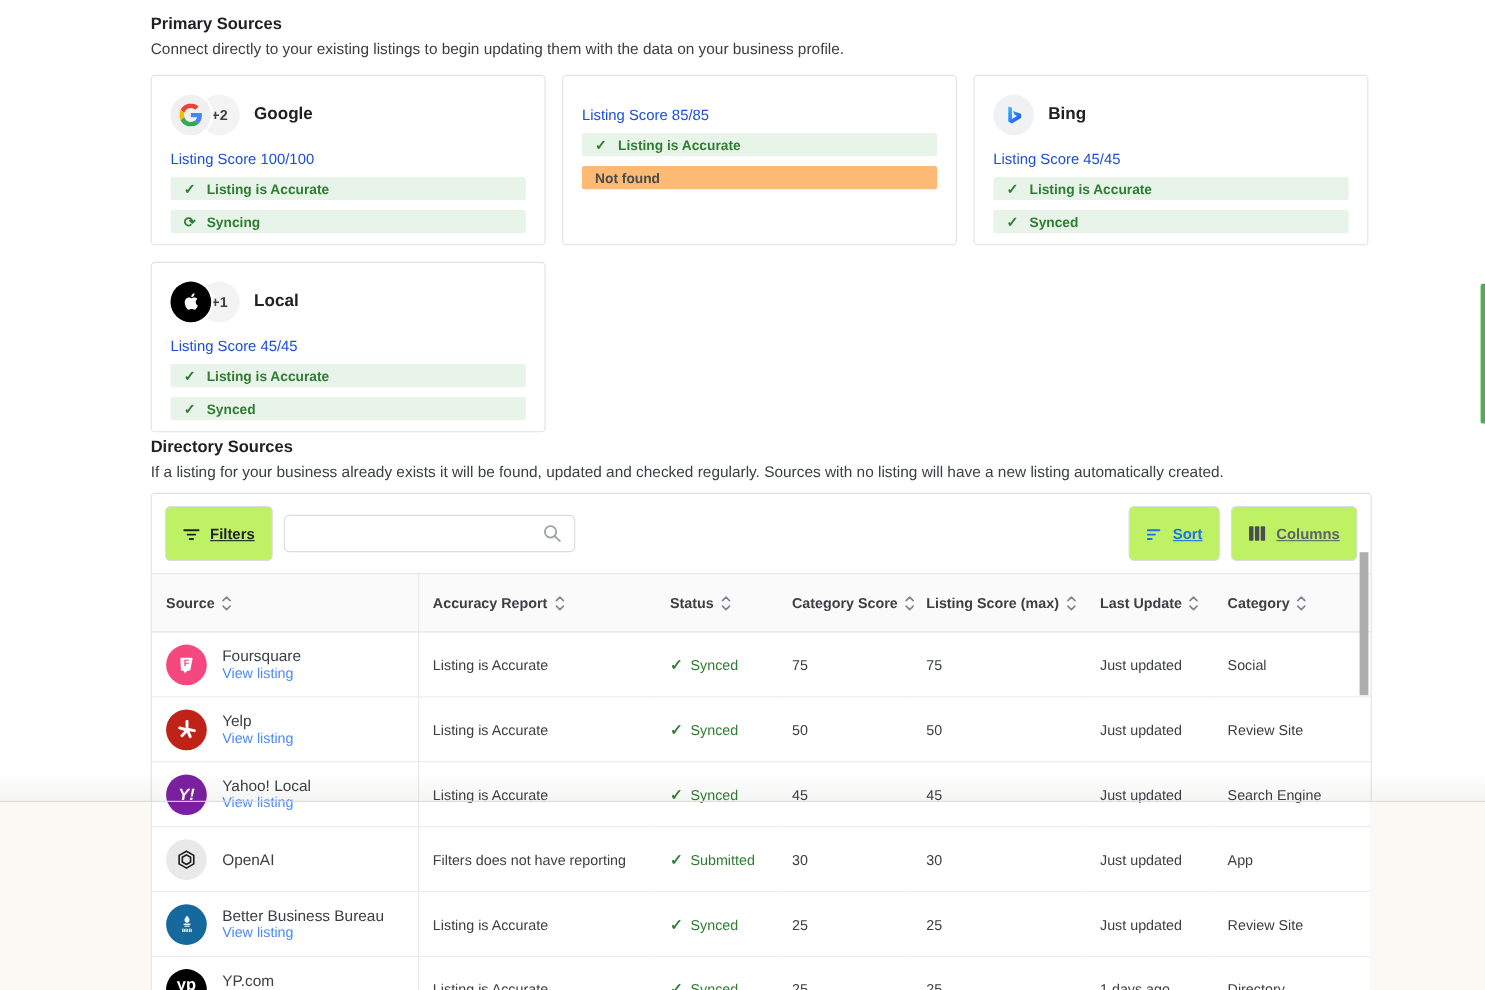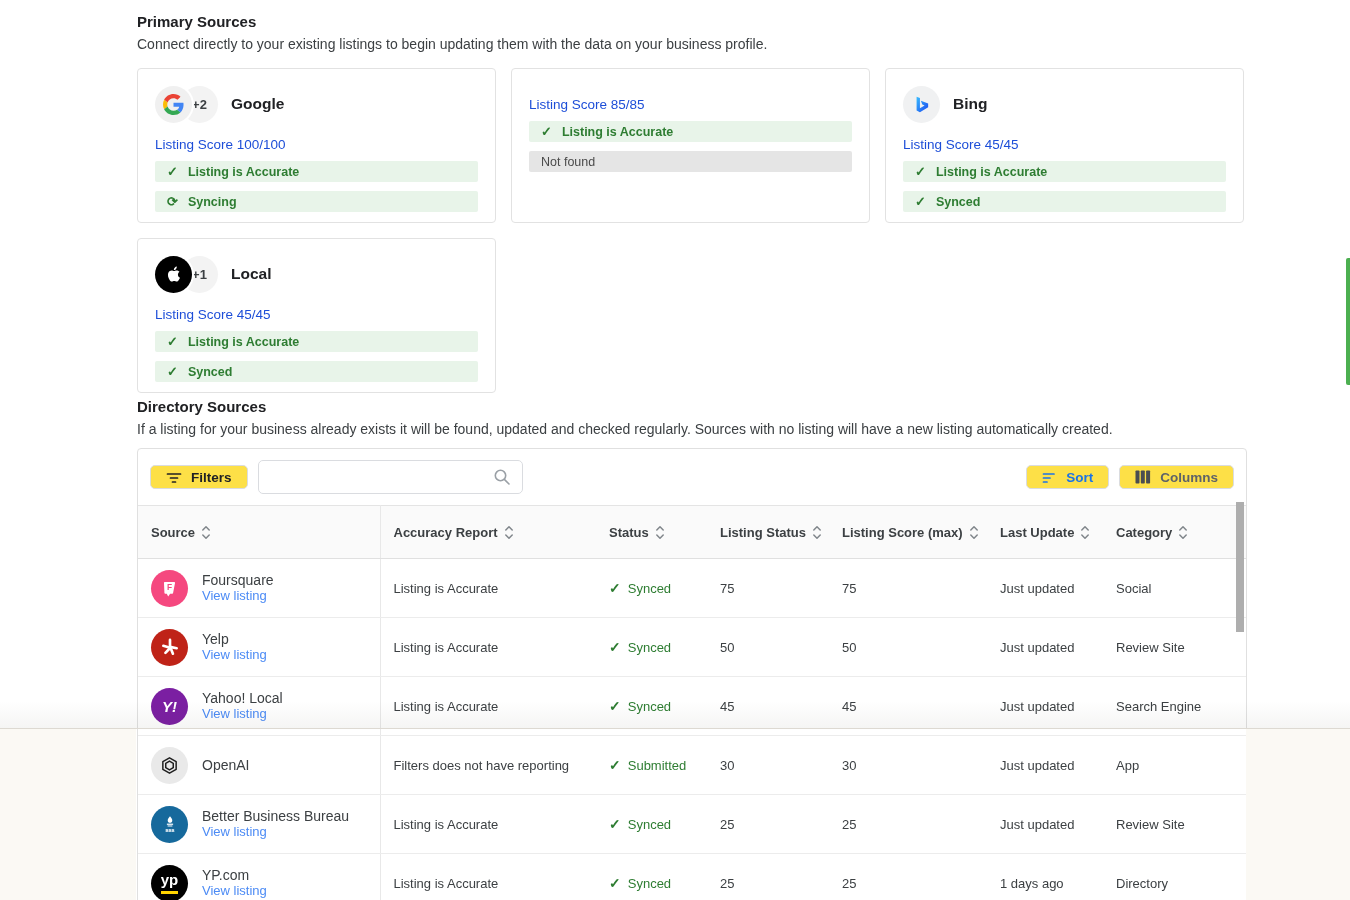"Not found" .badge.gray { background: #e5e5e5 -> #fdba74; font-weight: 400 -> 700 }
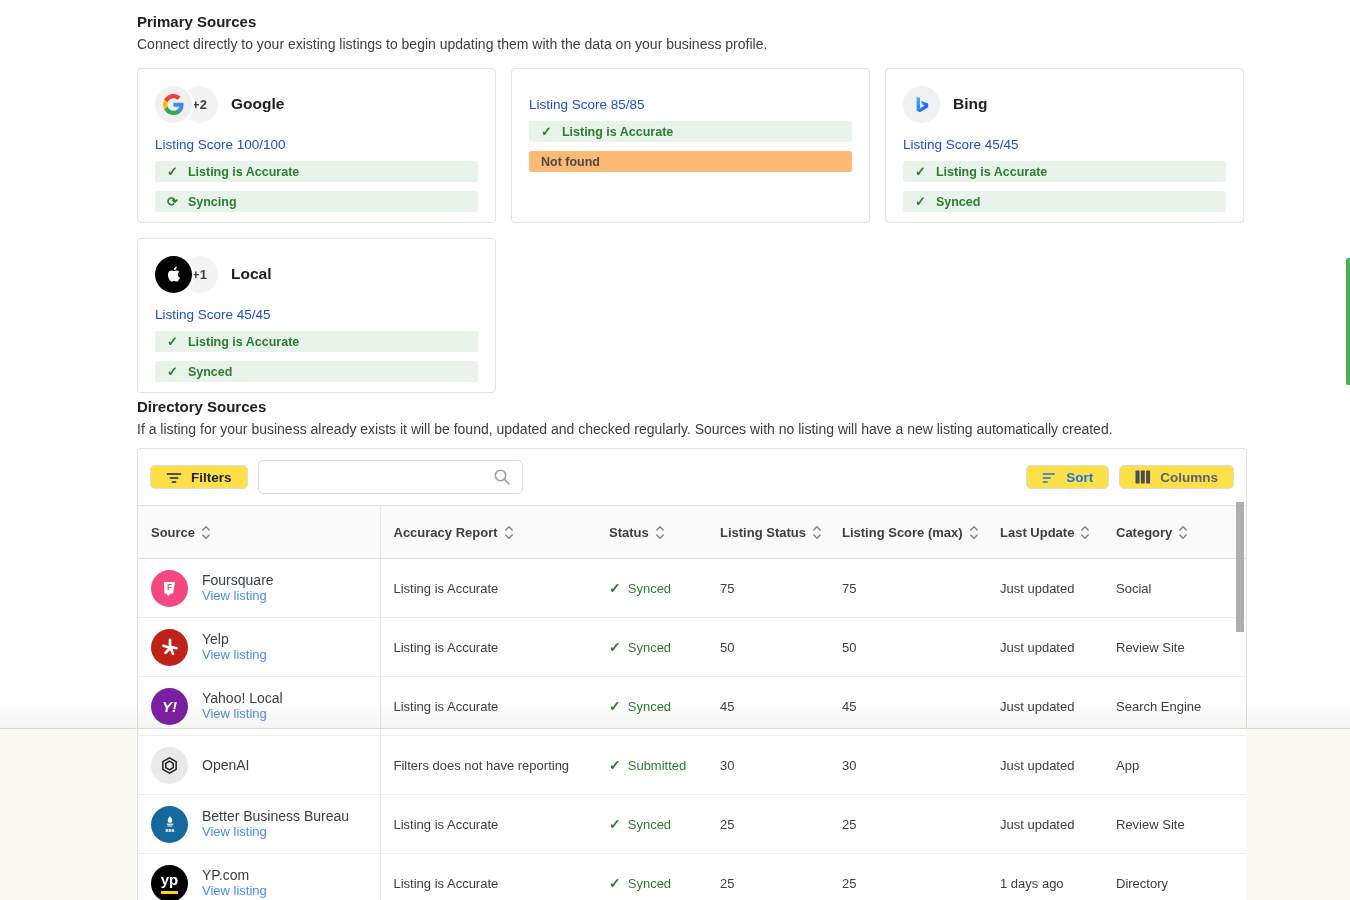"Filters" .btn { background: #fde047 -> #bef264; height: 24px -> 50px; text-decoration: none -> underline }
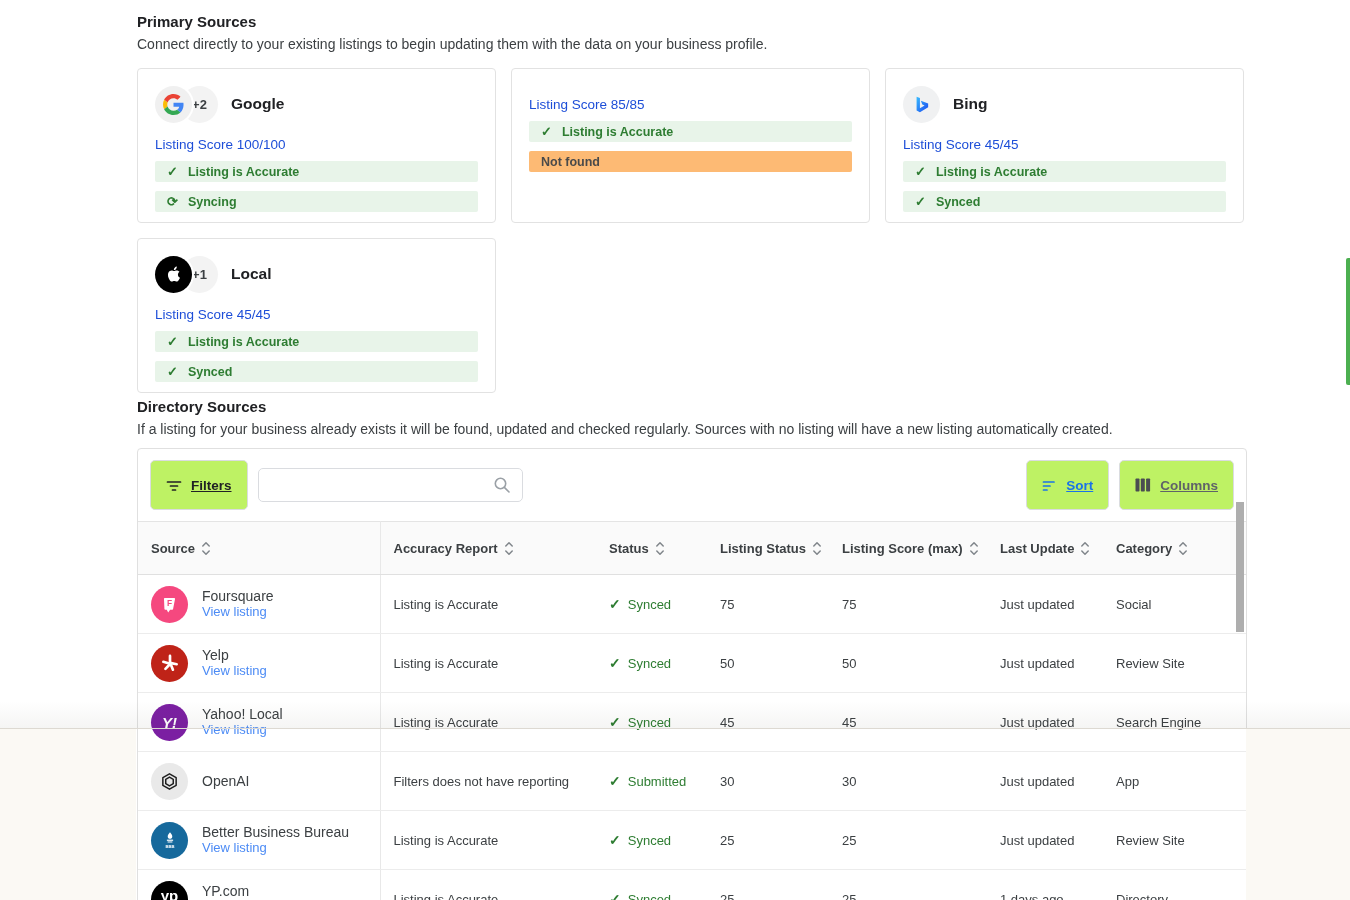"Listing Status" span { text: Listing Status -> Category Score }
